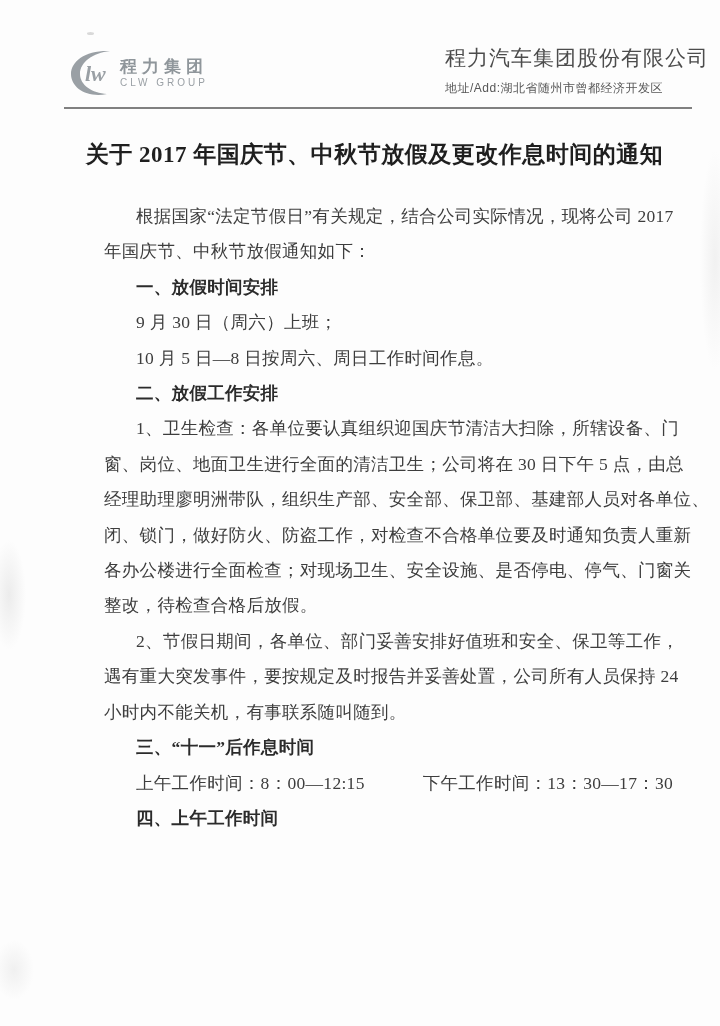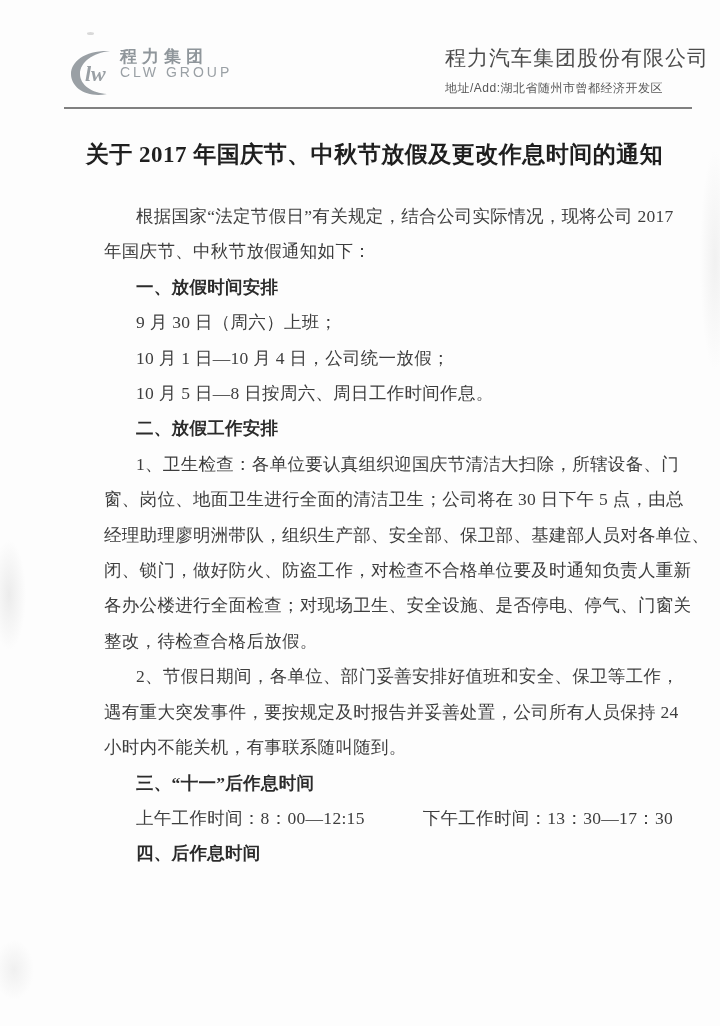"lw" .logo { align-items: none -> center }
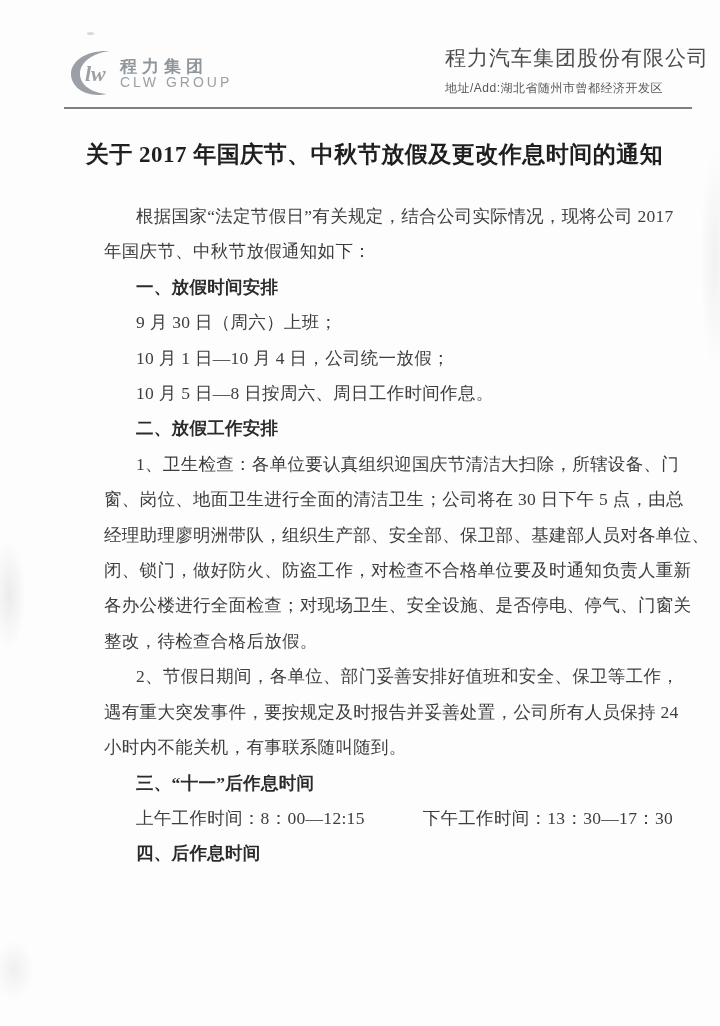"CLW GROUP" .logo-en { font-size: 14px -> 10px }
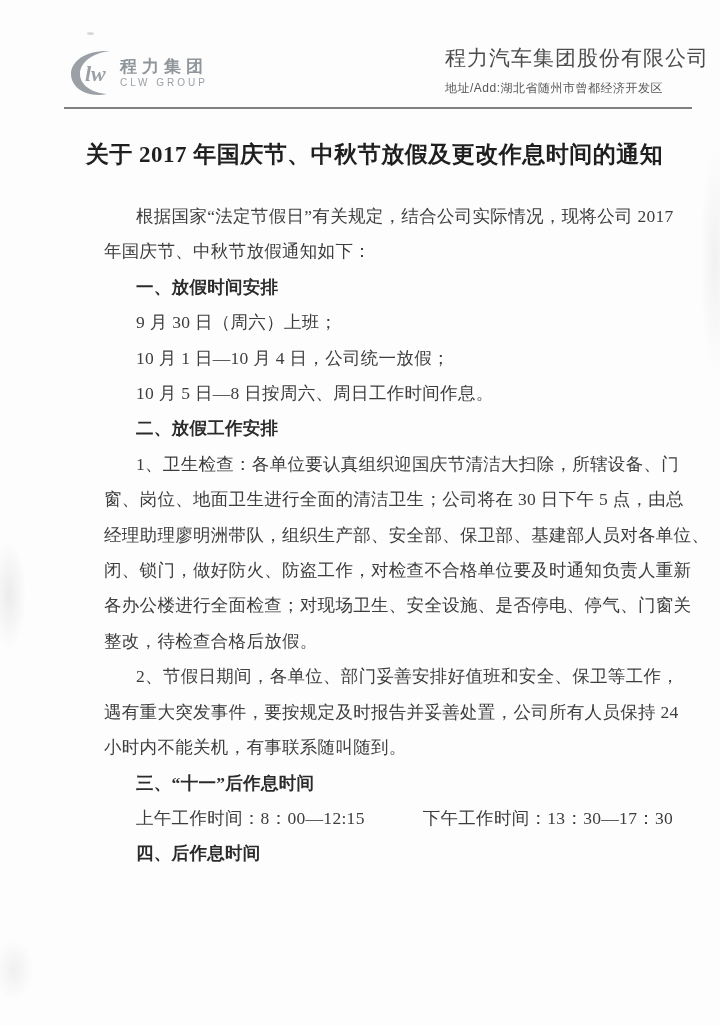"10 月 1 日—10 月" div.line { html: <div>10 月 1 日—10 月 4 日，公司统一放假；</div> -> none }
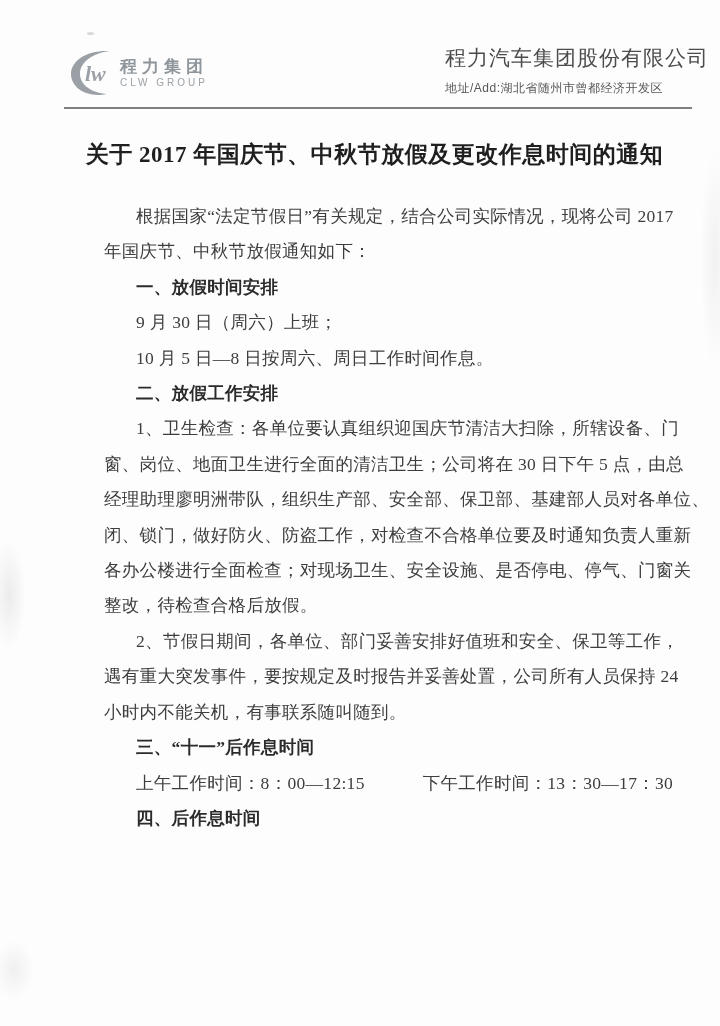"四、后作息时间" div.line { text: 后作息 -> 上午工作 }
